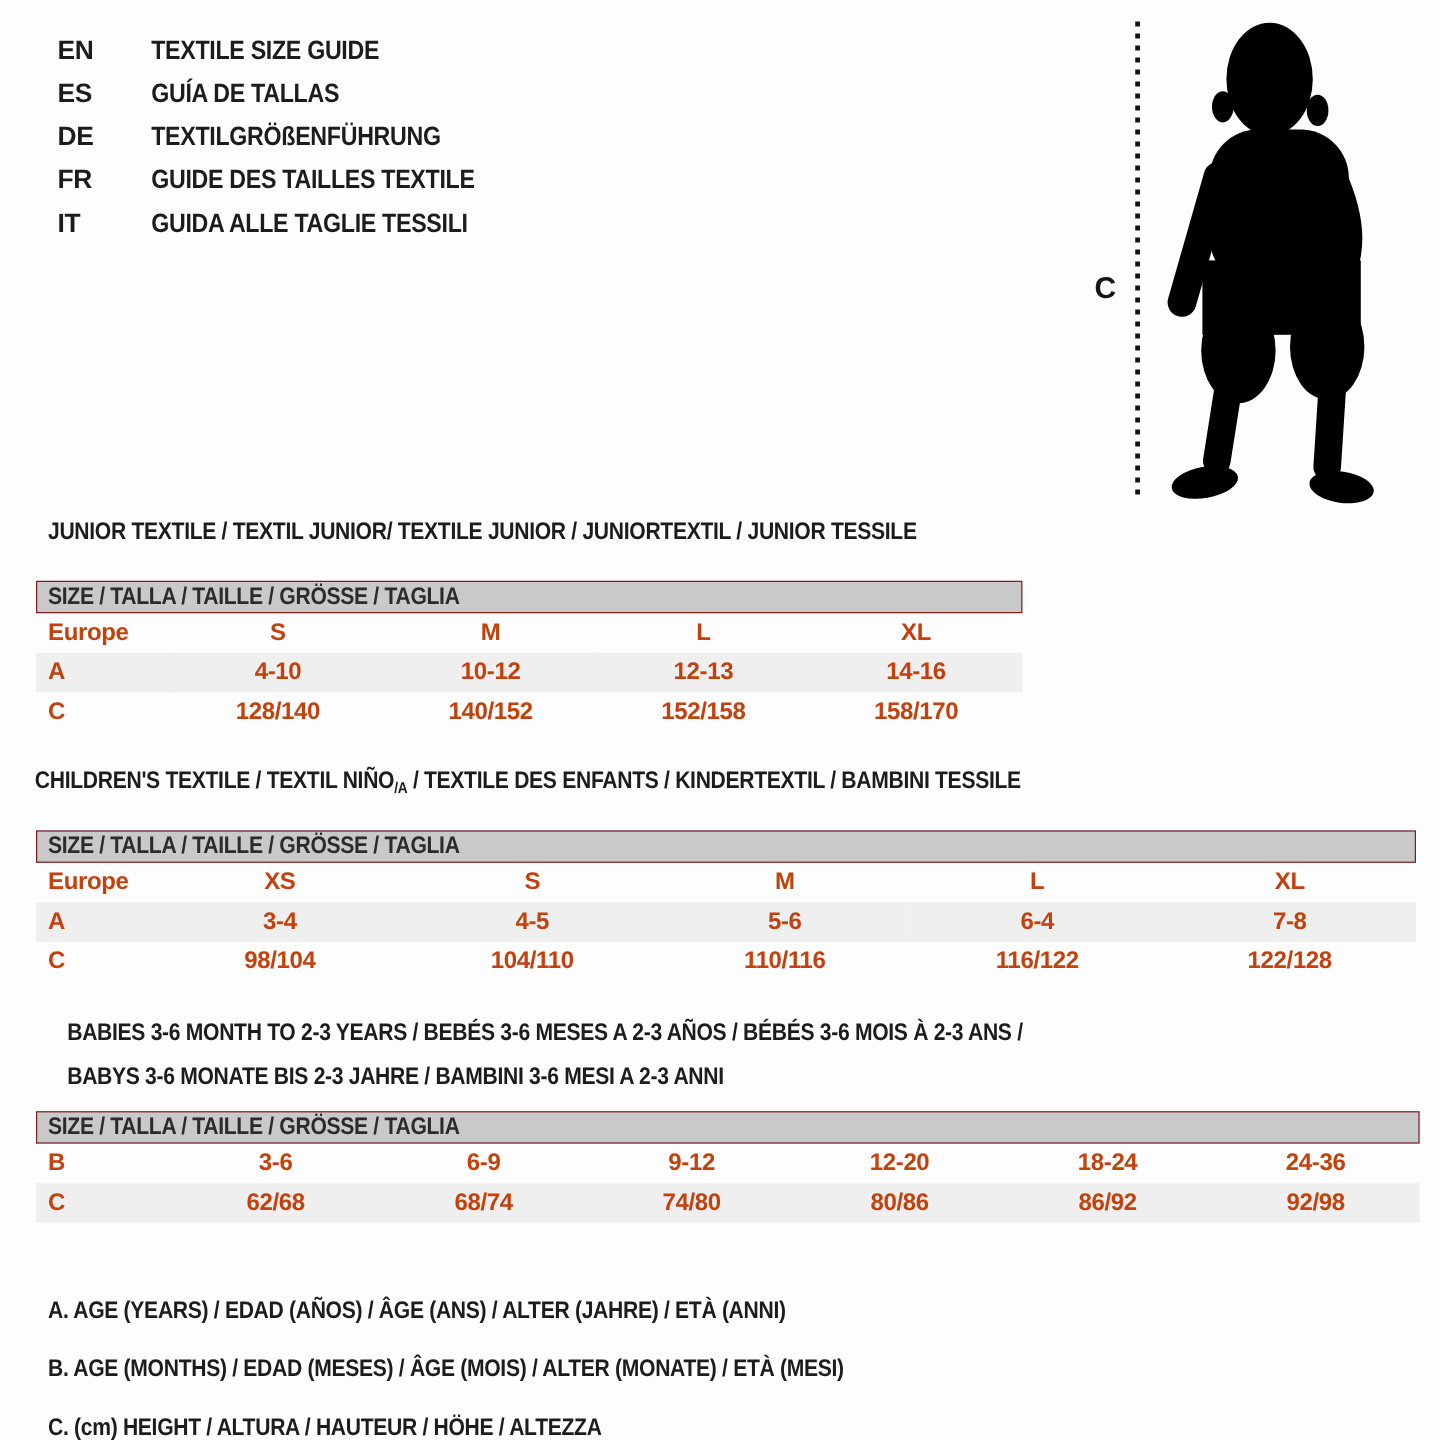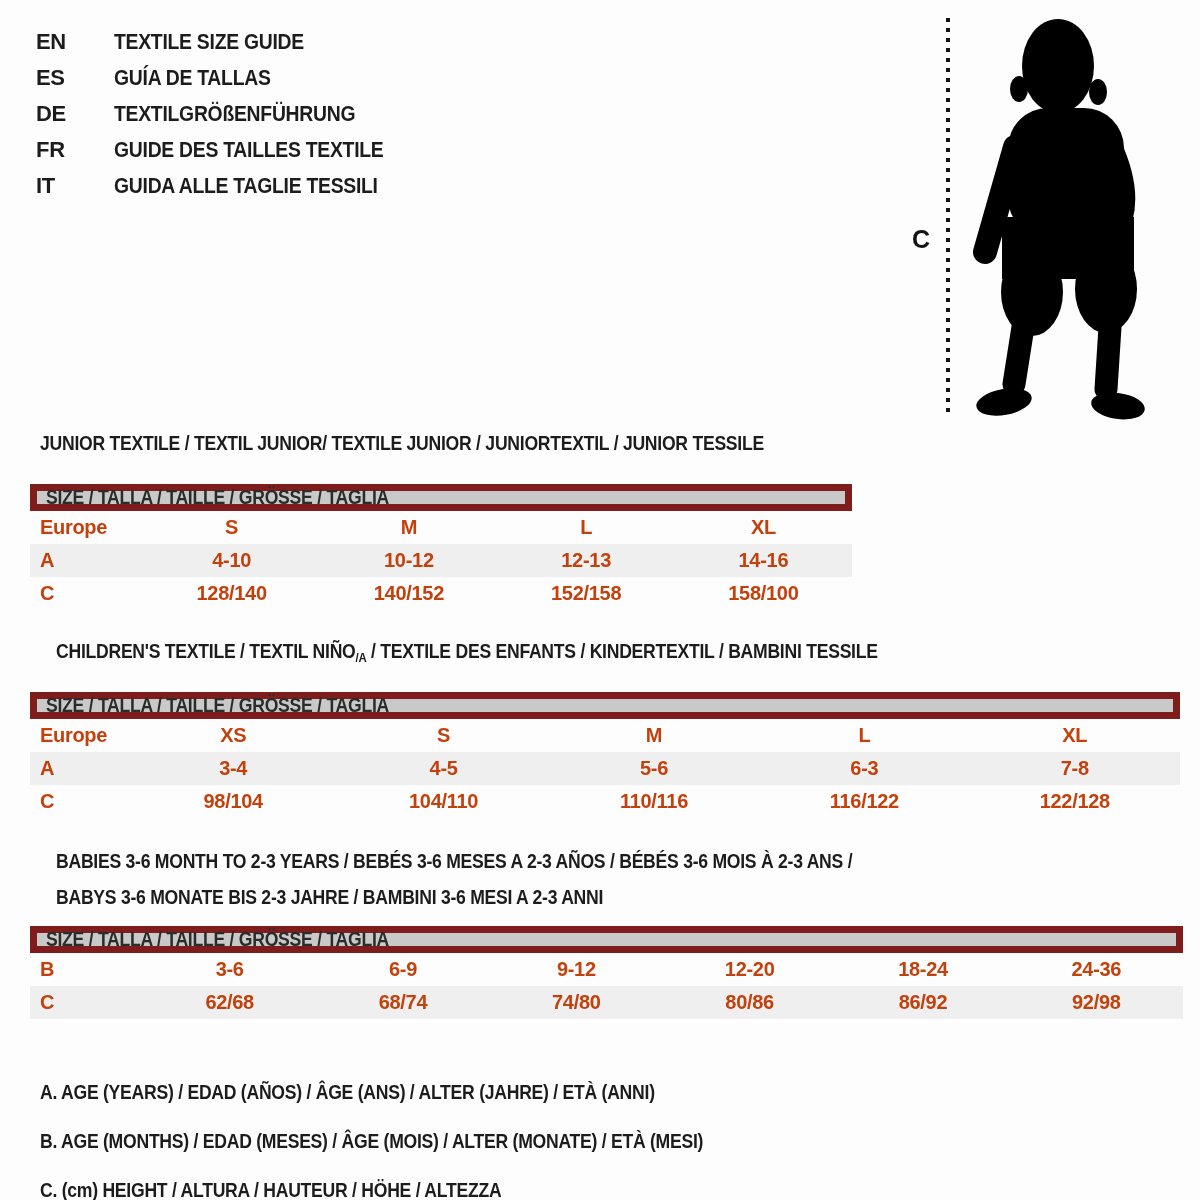"EN" .lang-list { left: 36px -> 48px }
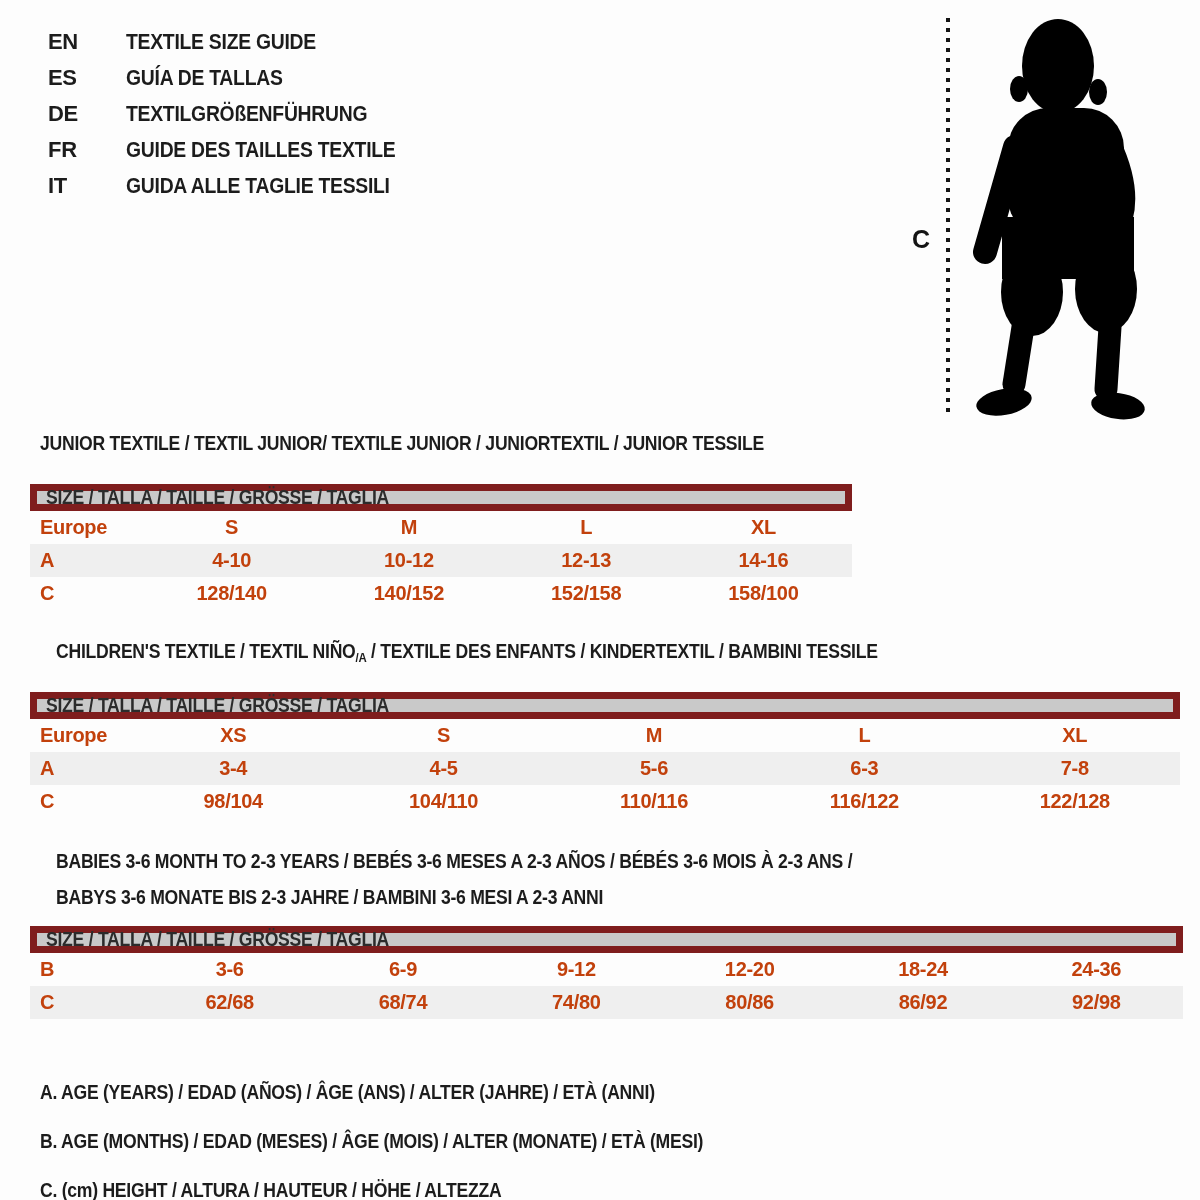"SIZE / TALLA / TAILLE" .size-header { border: 7px solid #7f1d1d -> 1px solid #7f1d1d }
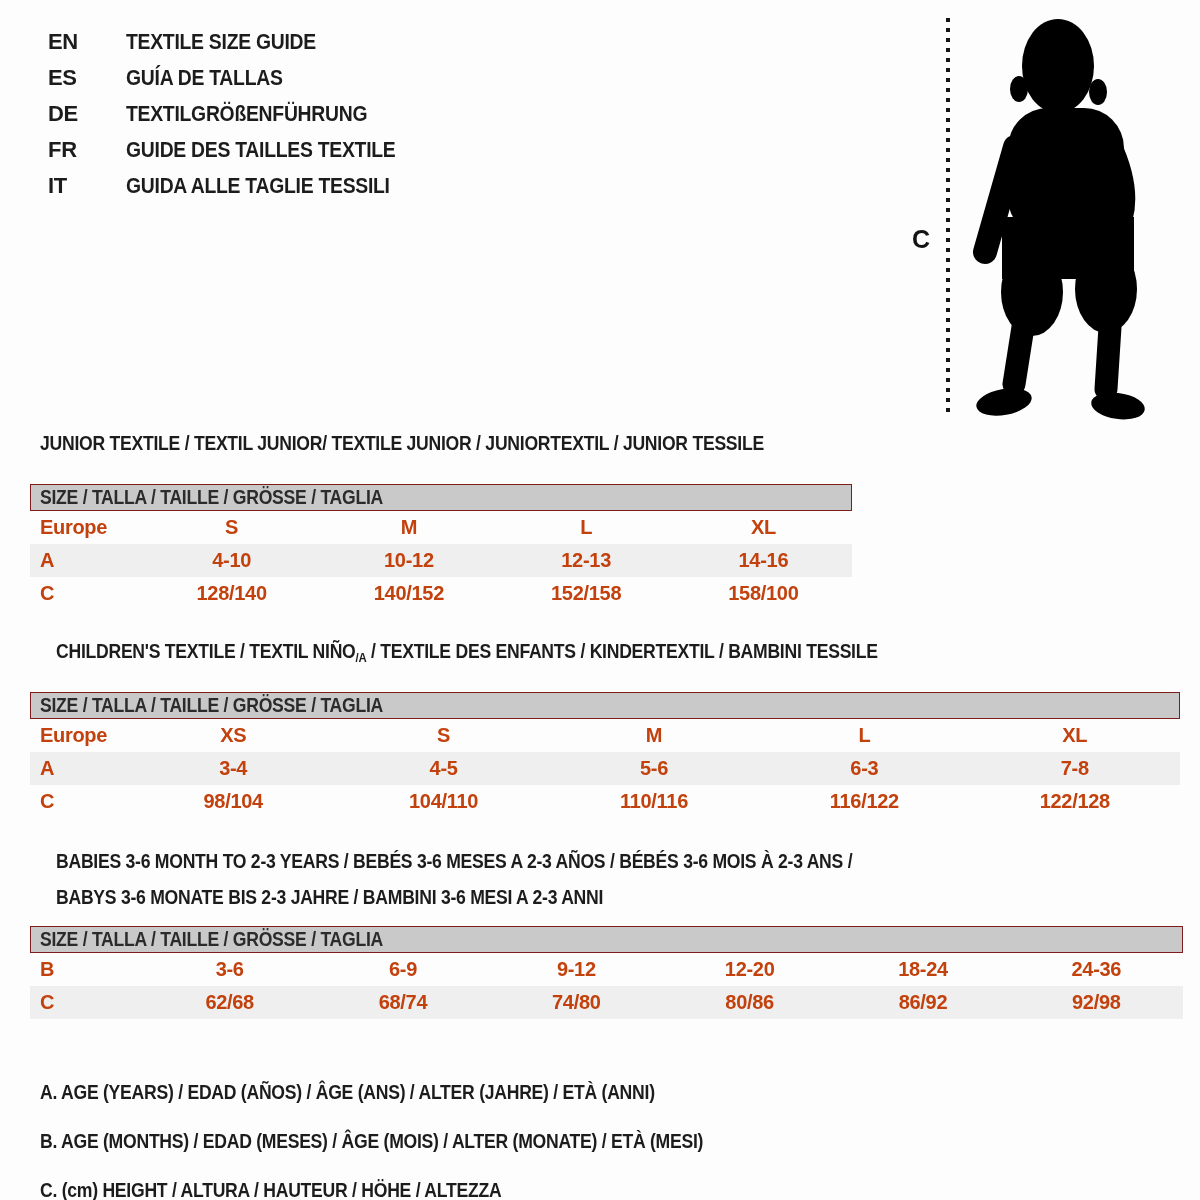"158/100" td { text: 158/100 -> 158/170 }
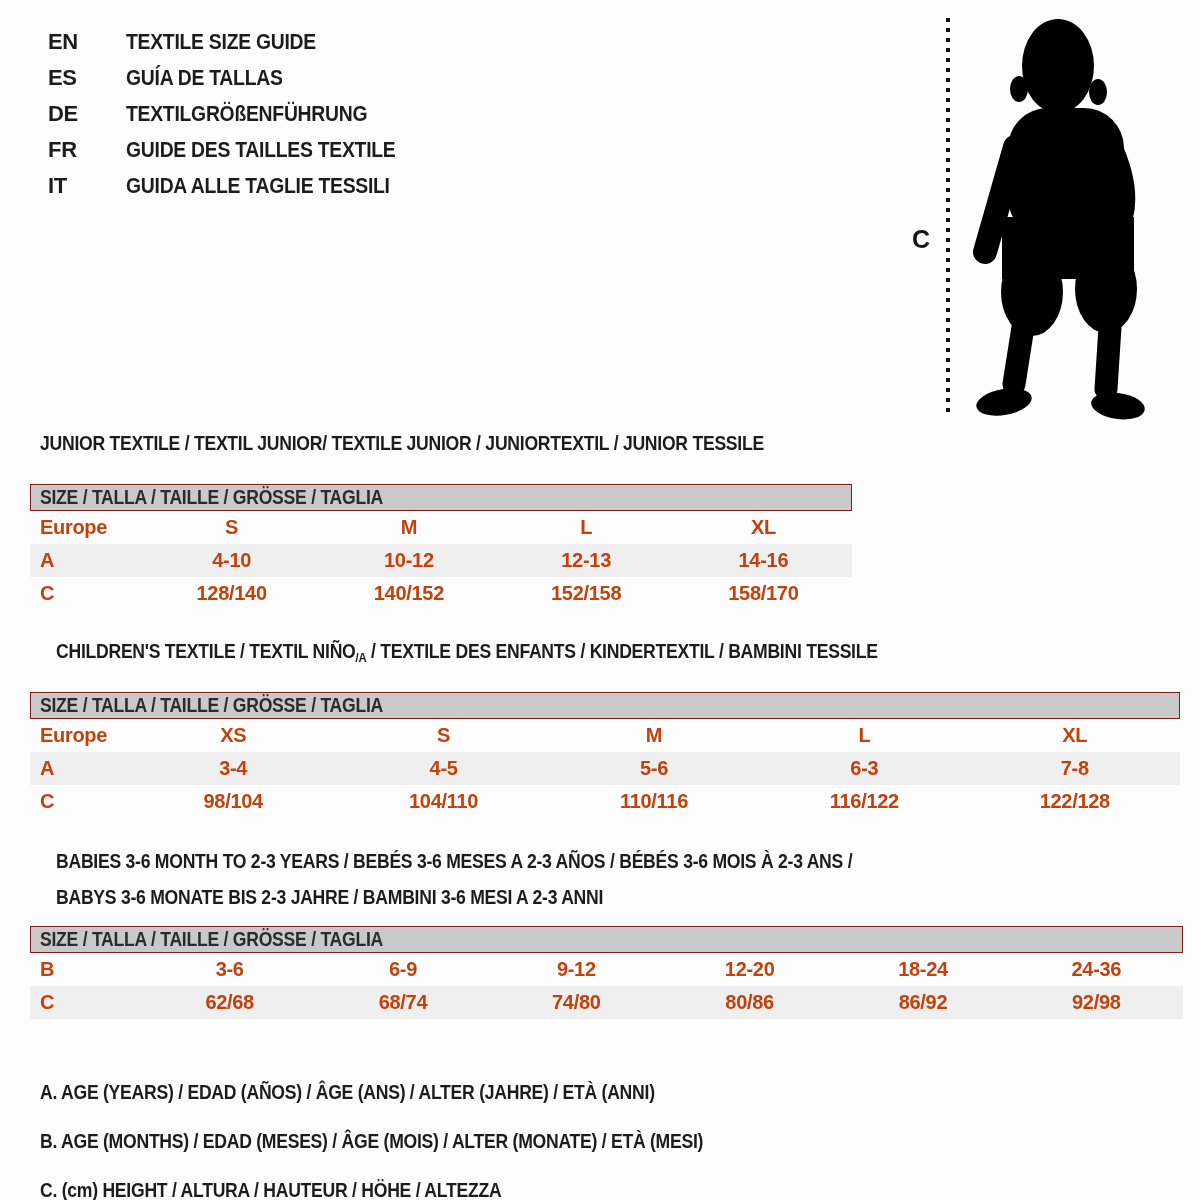"CHILDREN'S TEXTILE / TEXTIL NIÑO/A" div.section-title { left: 56px -> 29px }
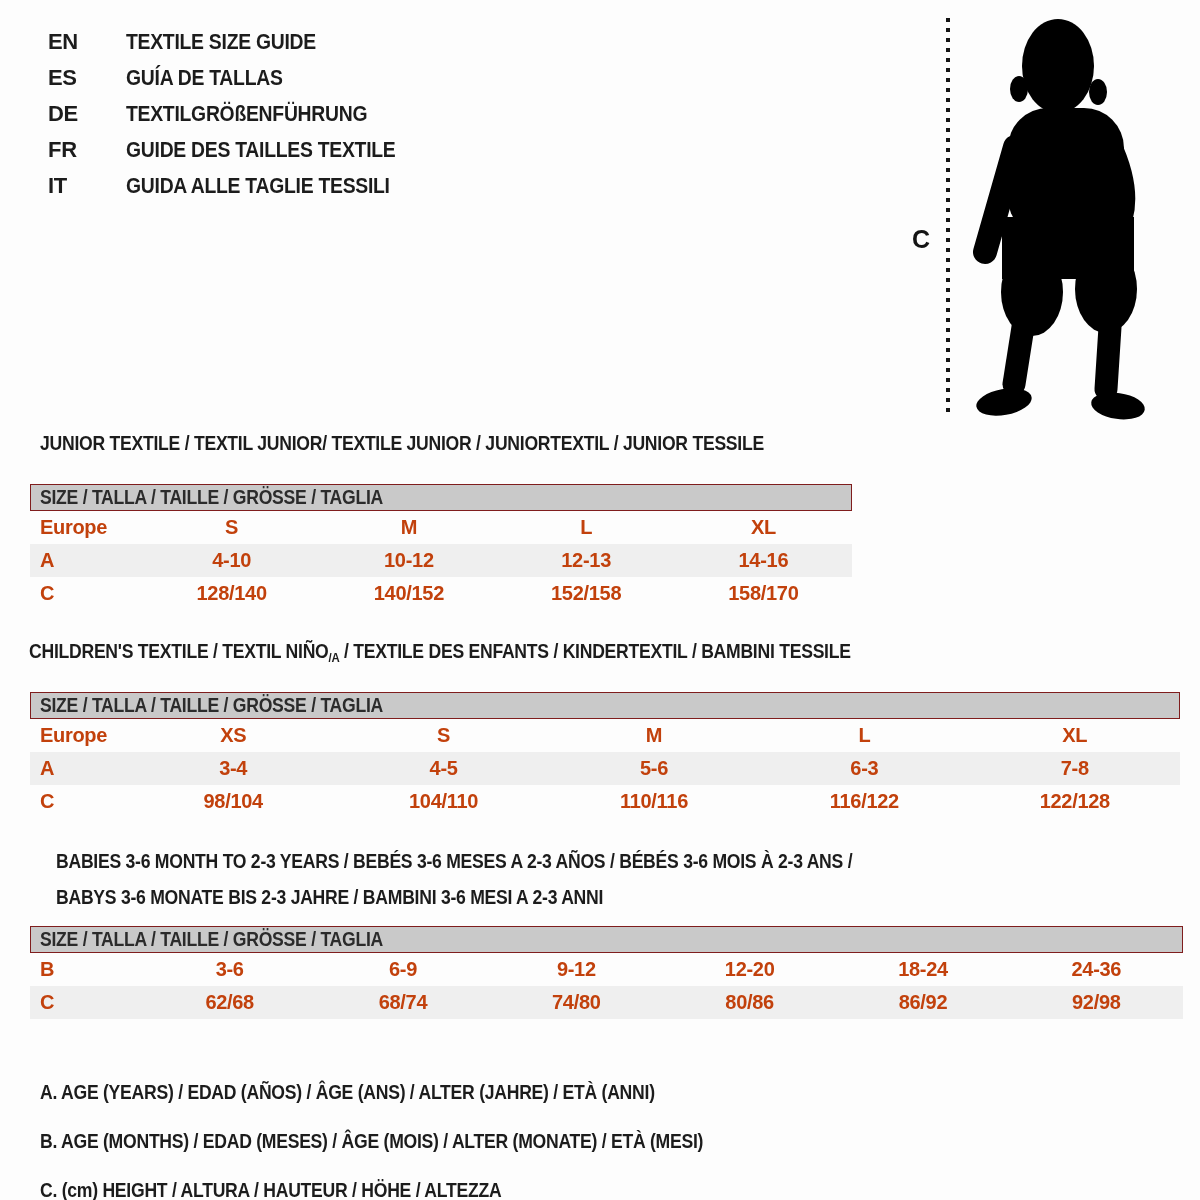"6-3" td { text: 6-3 -> 6-4 }
